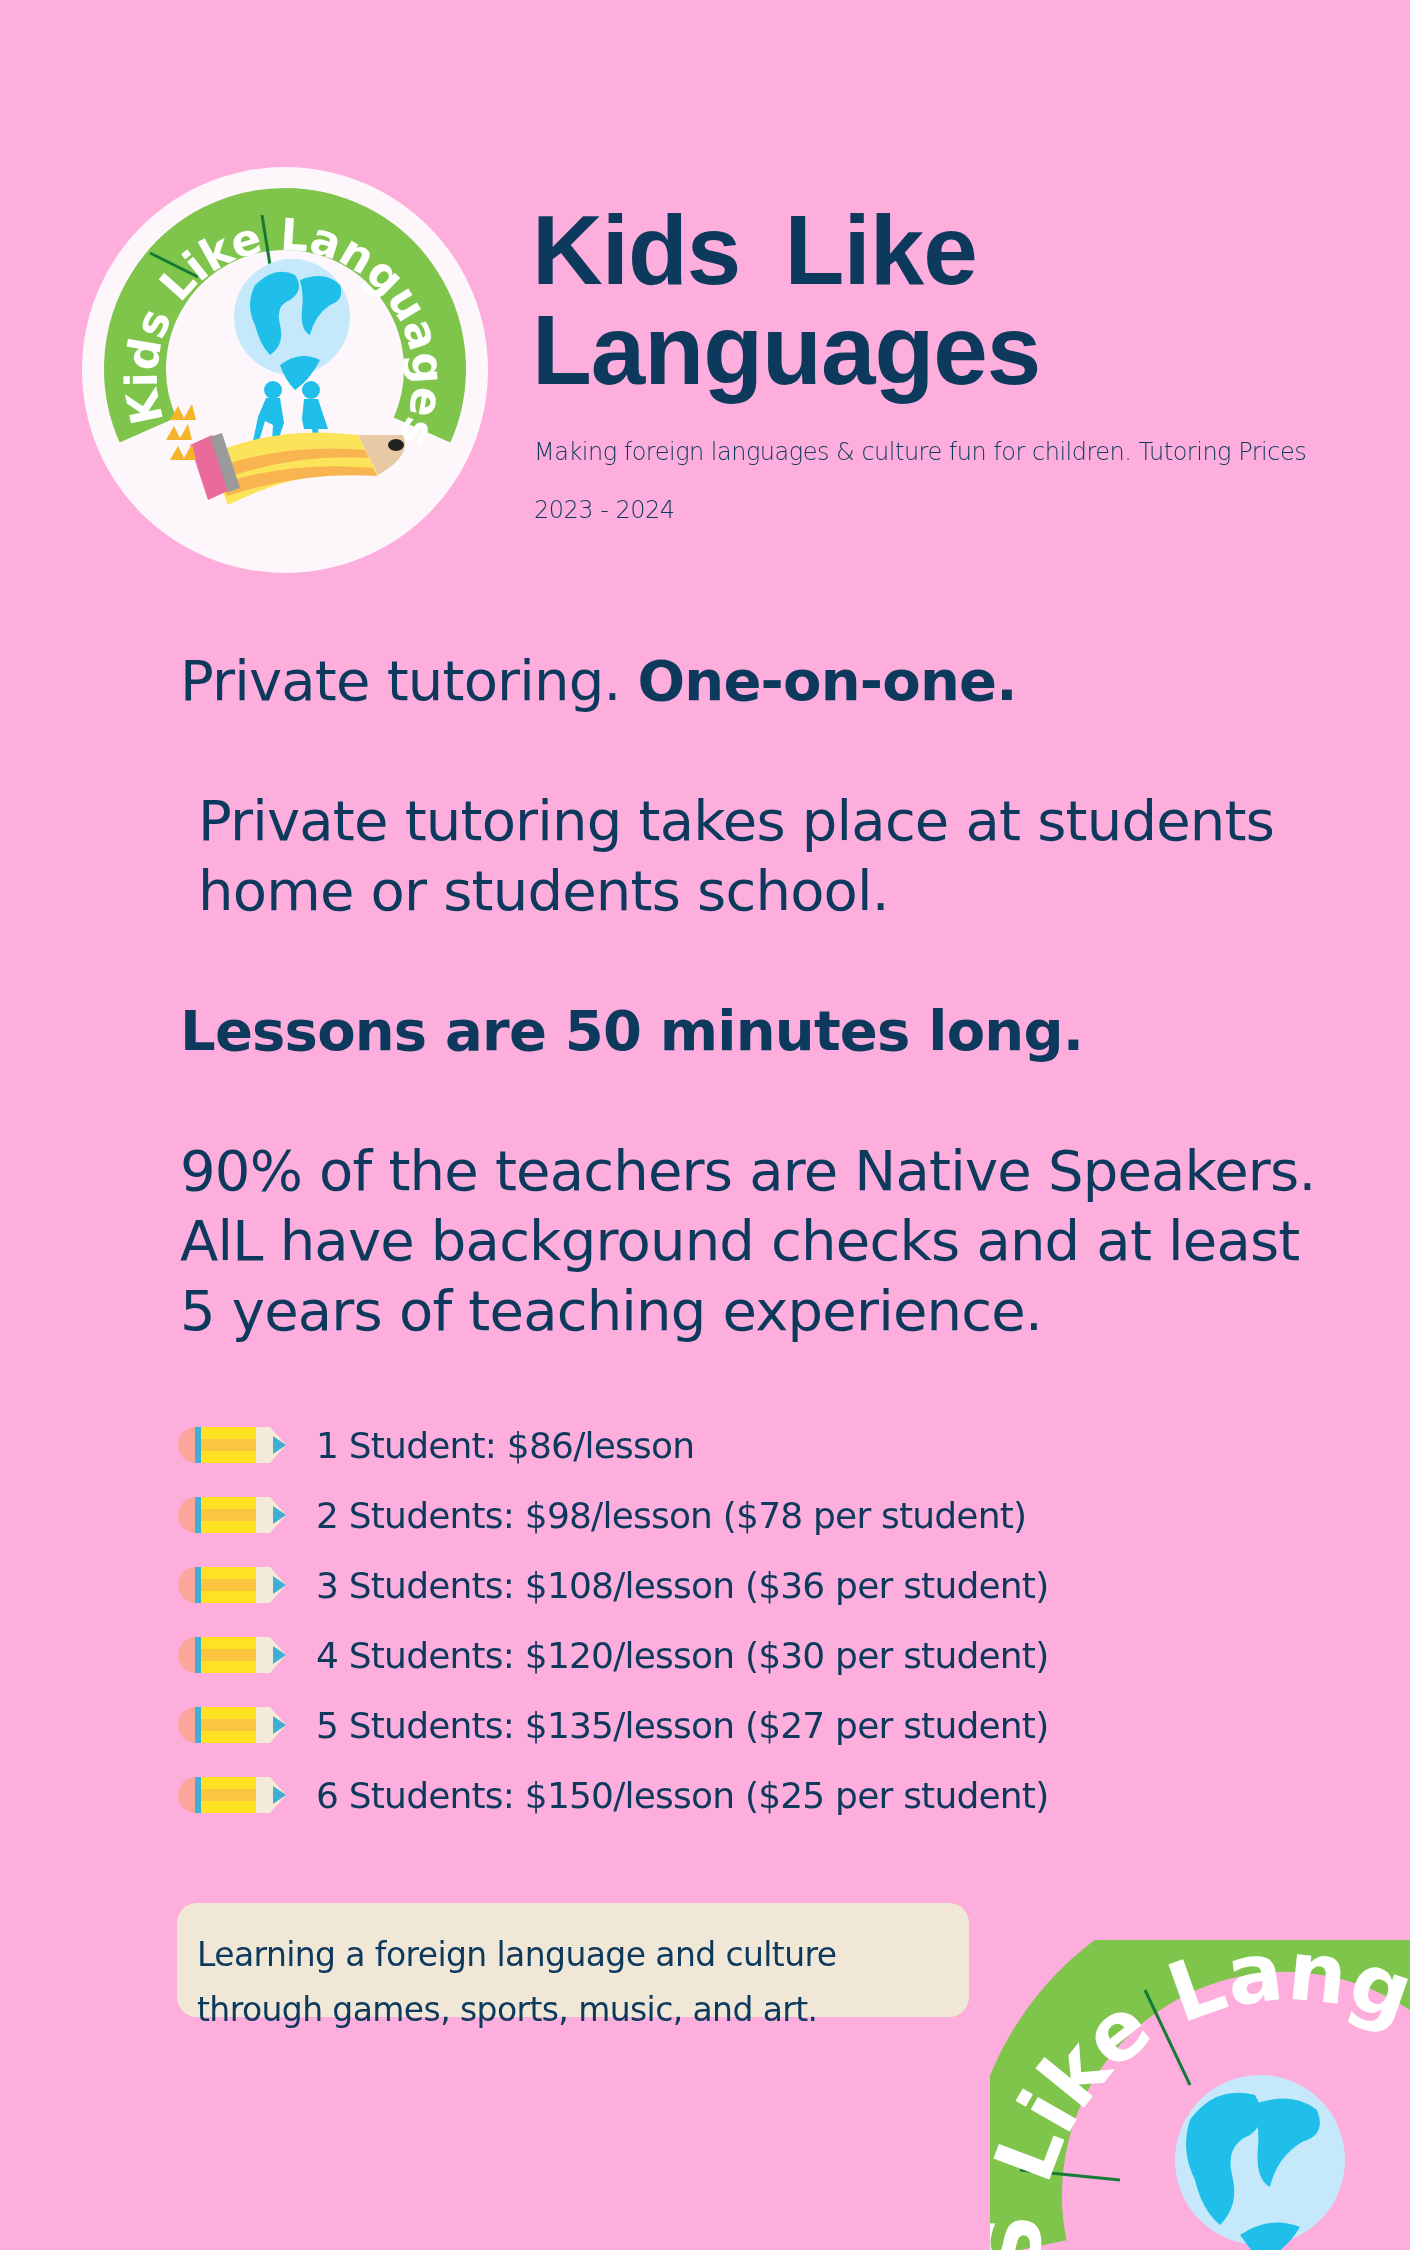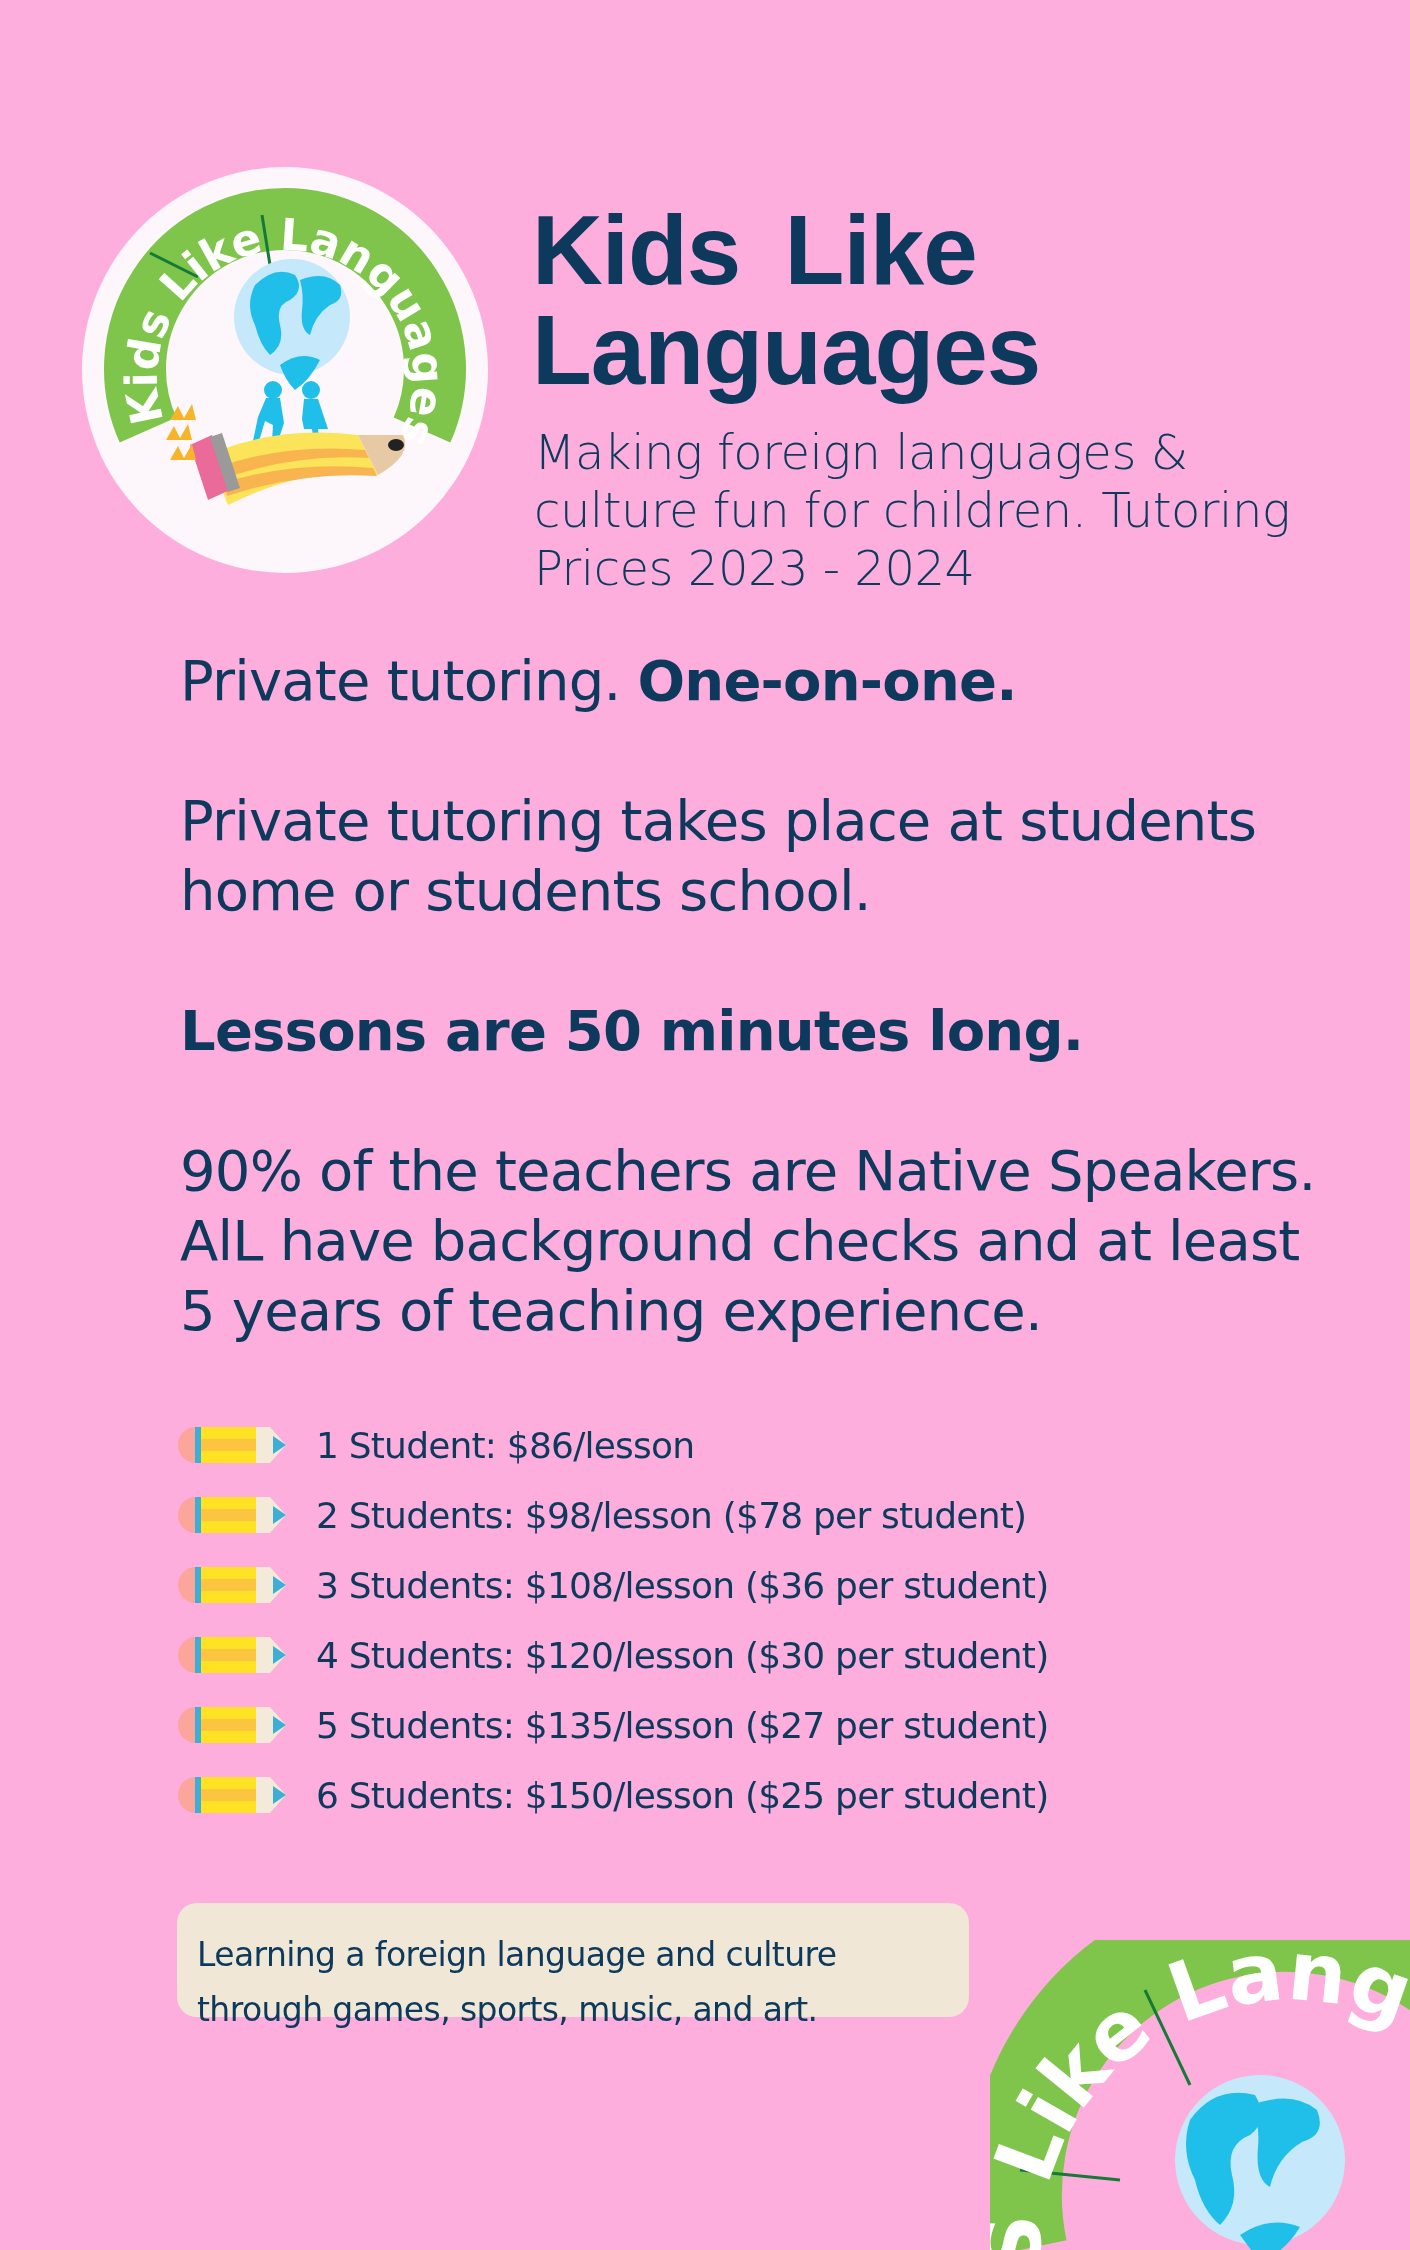"Making foreign languages & culture" .subtitle { font-size: 48px -> 24px }
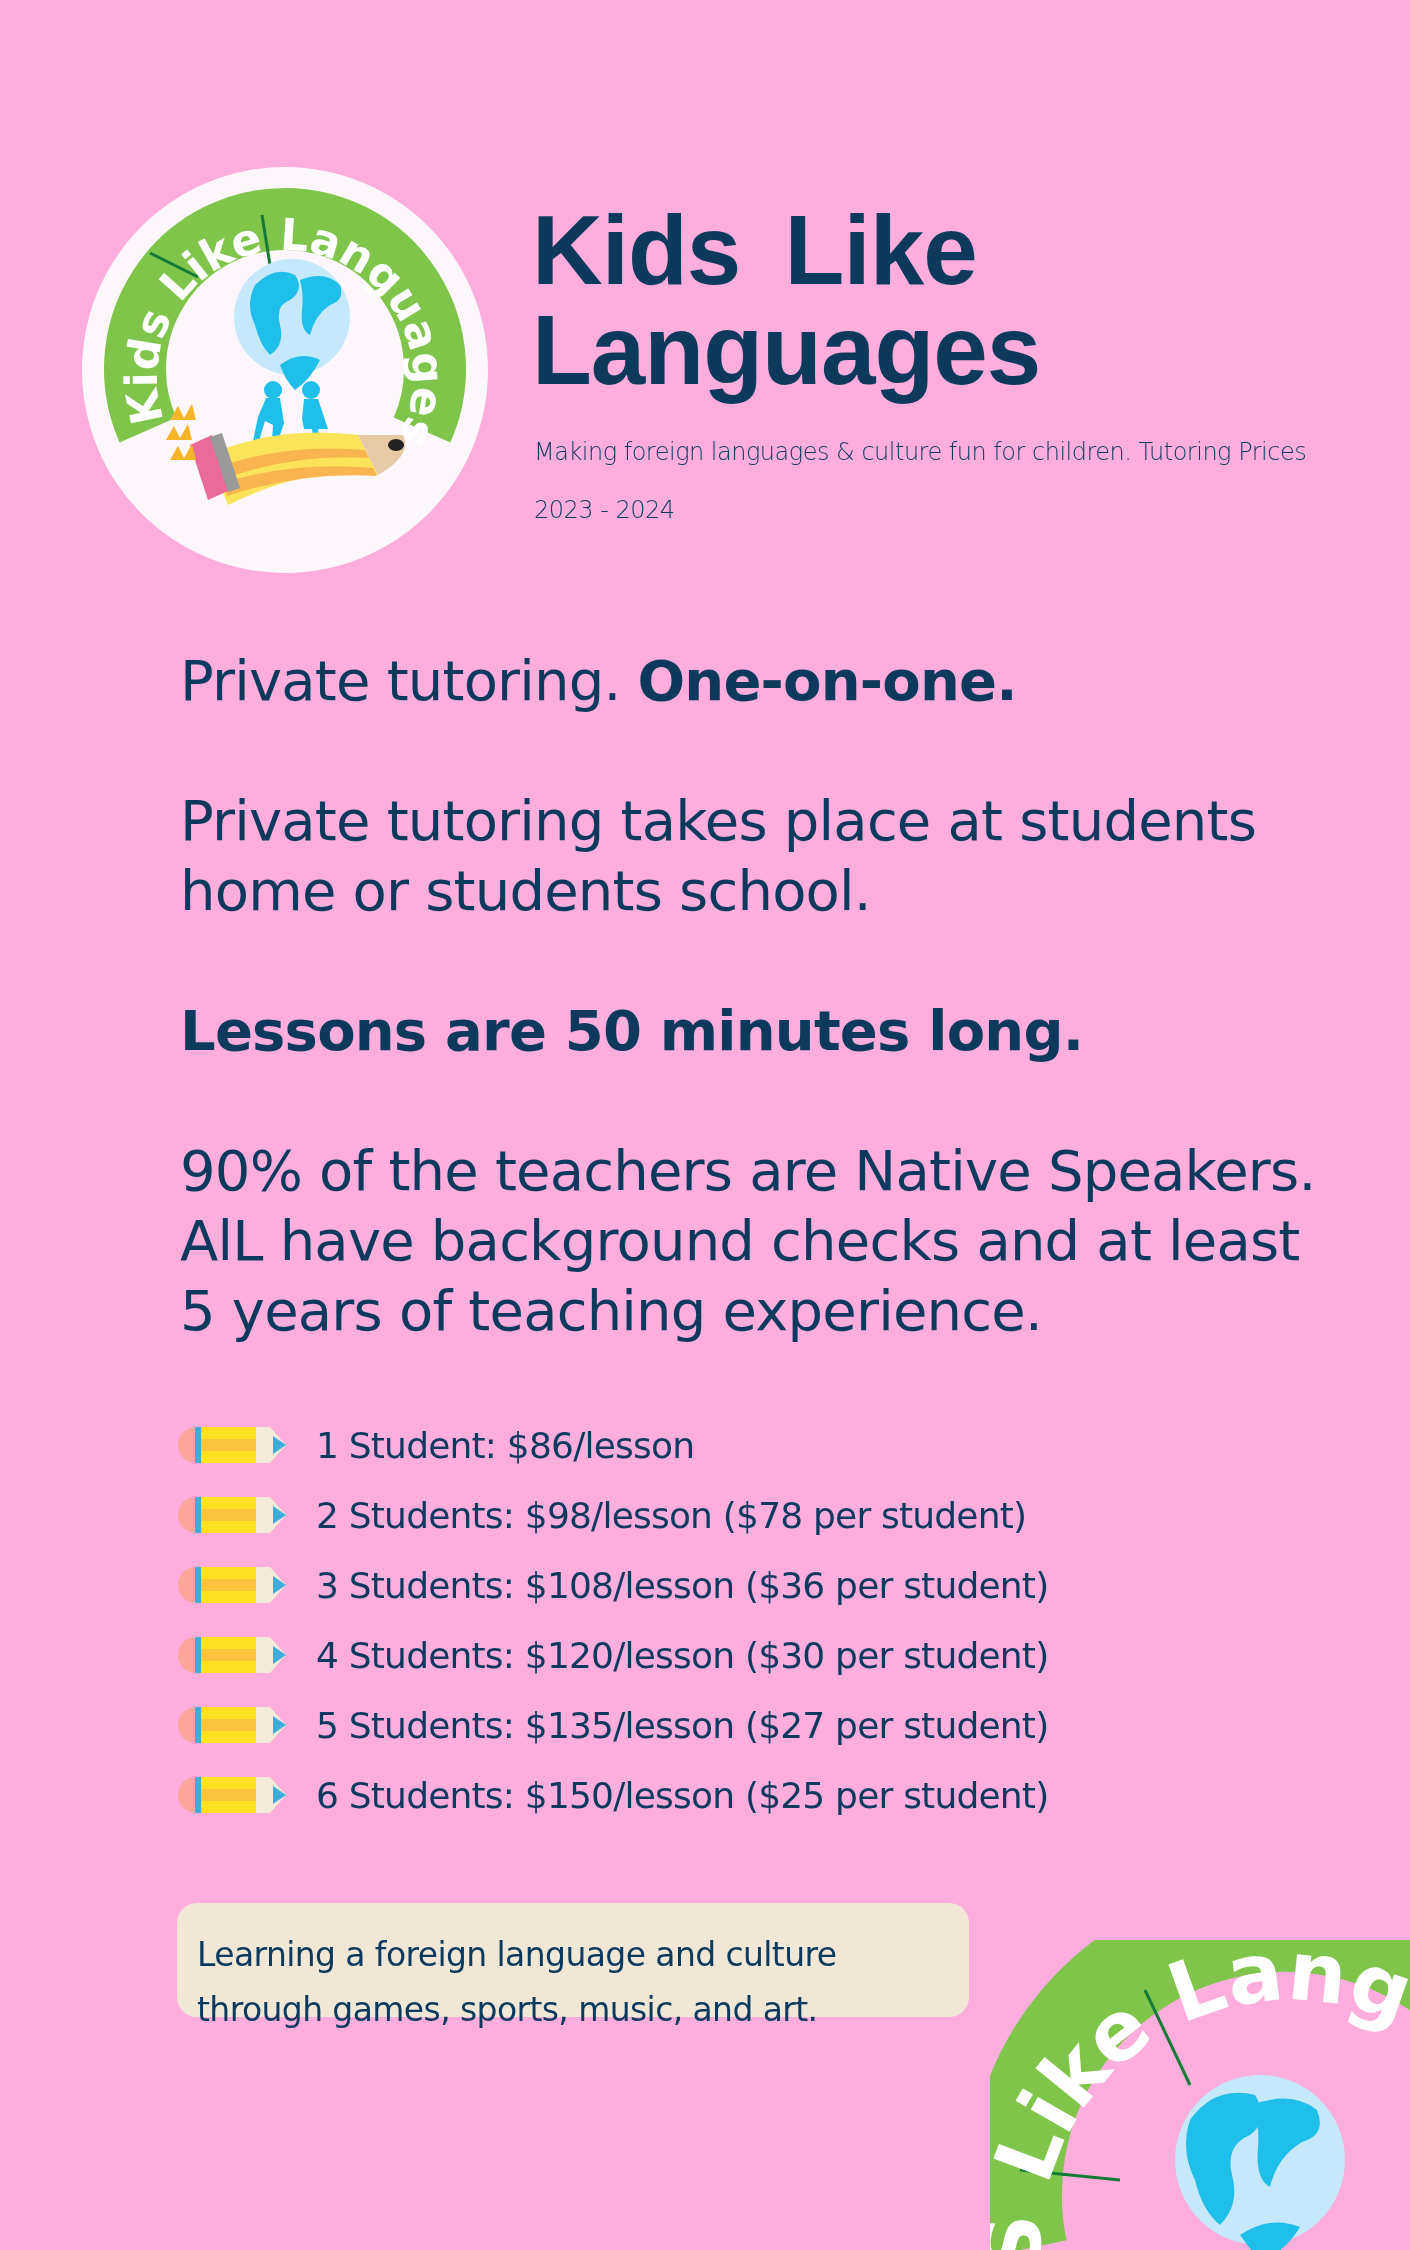"Private tutoring takes place at" .p2 { margin-left: none -> 18px }
